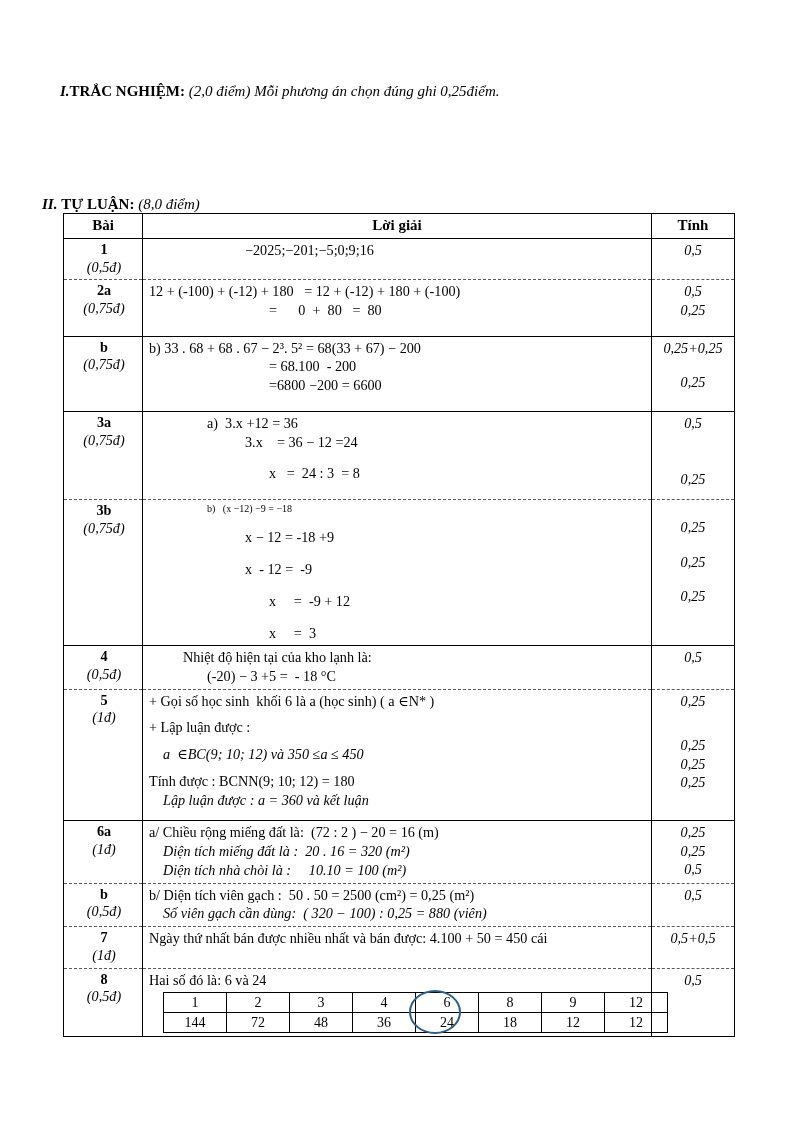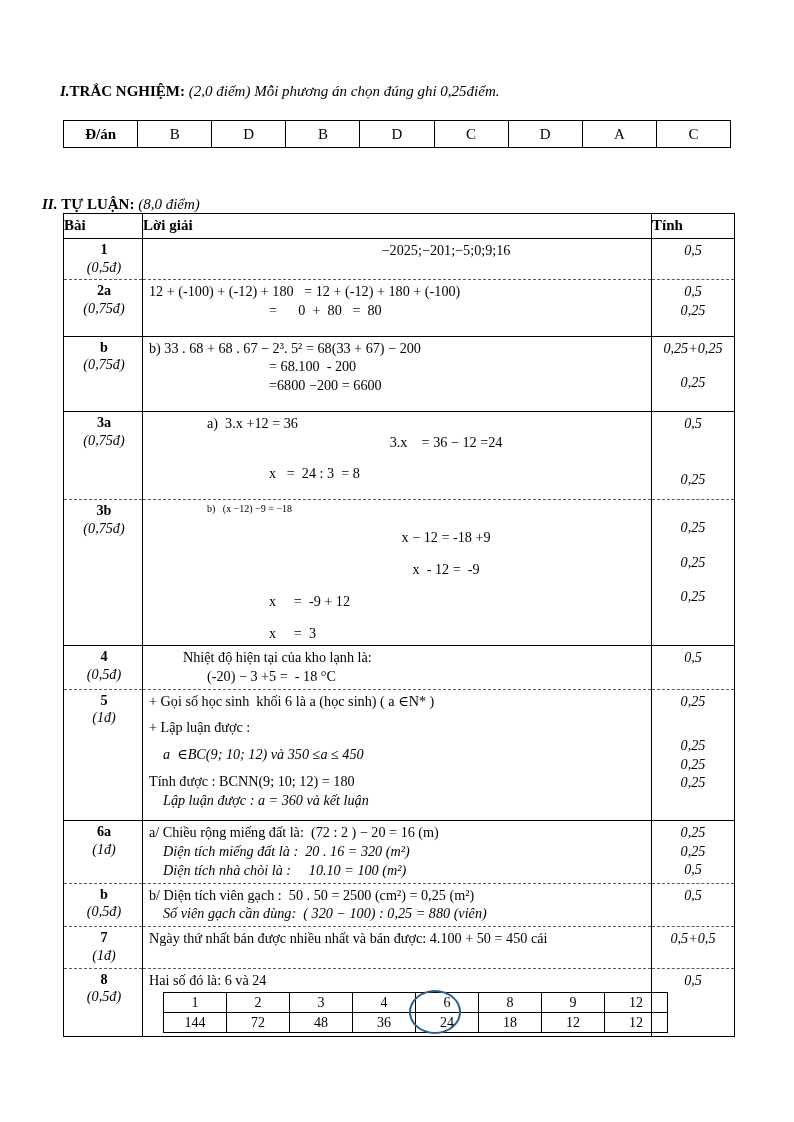"Đ/án" tr { html: <tr> <td>Đ/án</td> <td>B</td> <td>D</td> <td>B</td> <td>D</td> <td>C</td> <td>D</td> <td>A</td> <td>C</td> </tr> -> none }
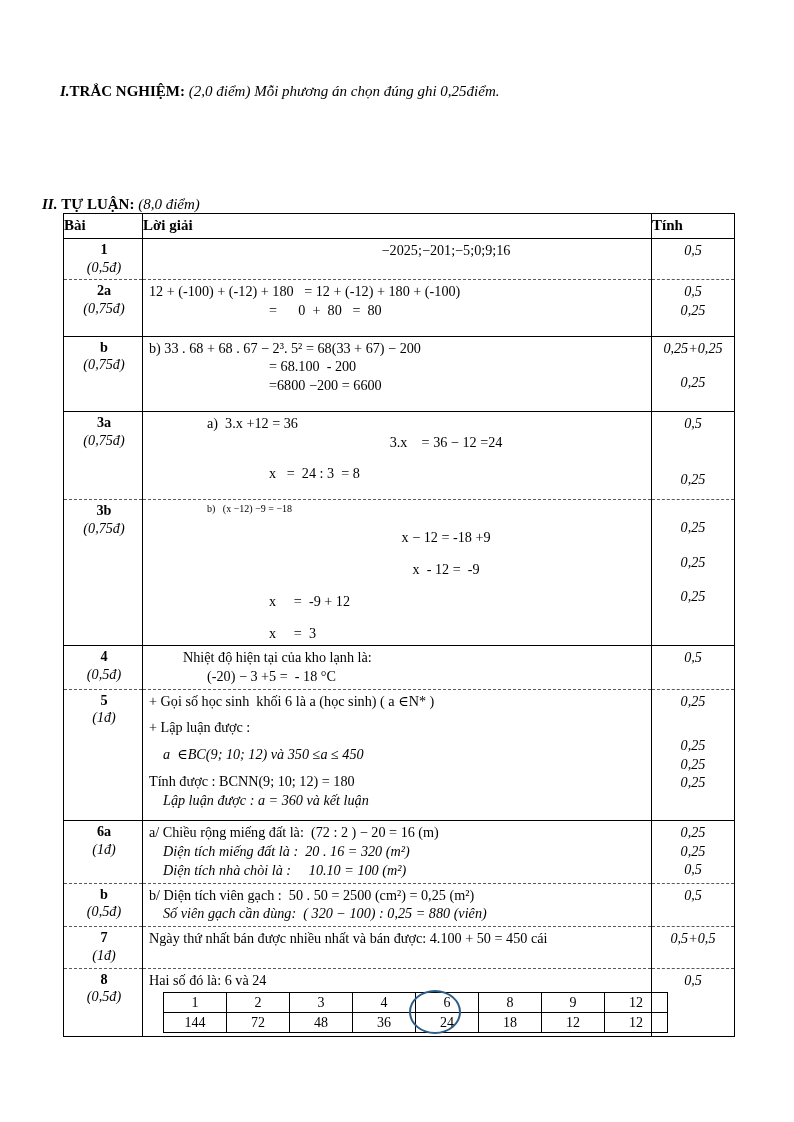"Bài" #main-table > tbody > tr.hdr > td { text-align: left -> center }
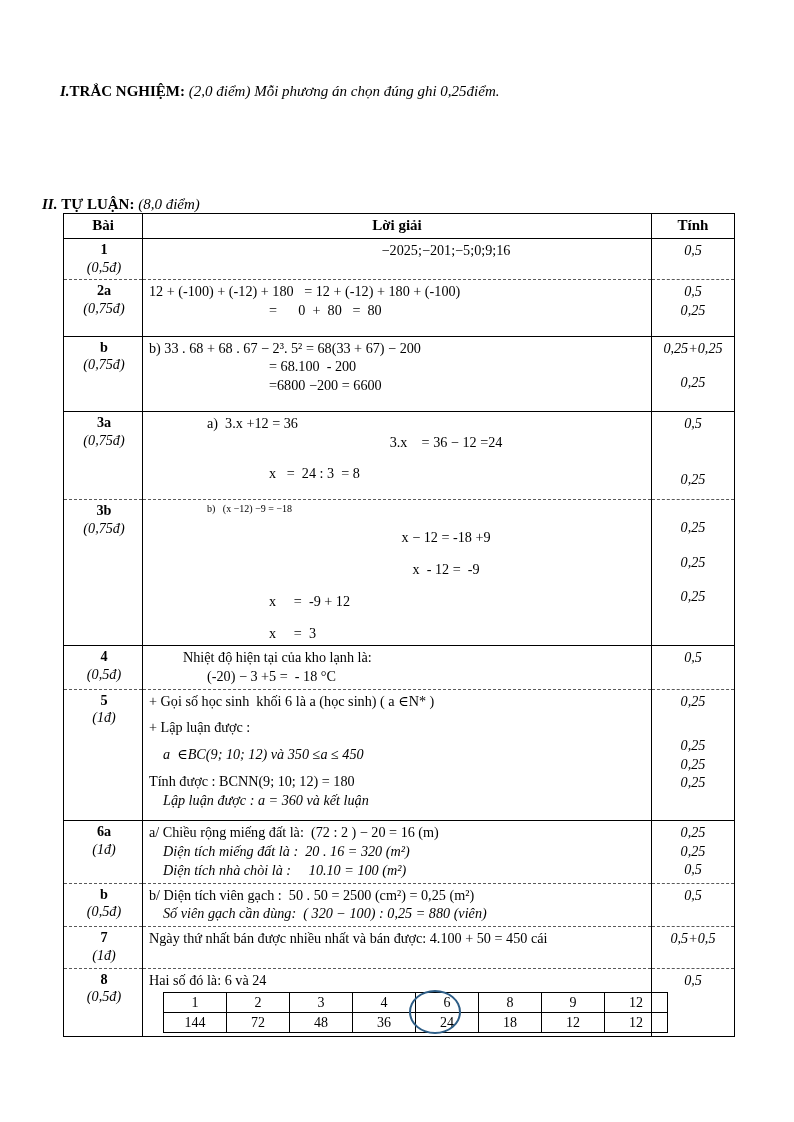"−2025;−201;−5;0;9;16" .ind3 { text-align: center -> none }
